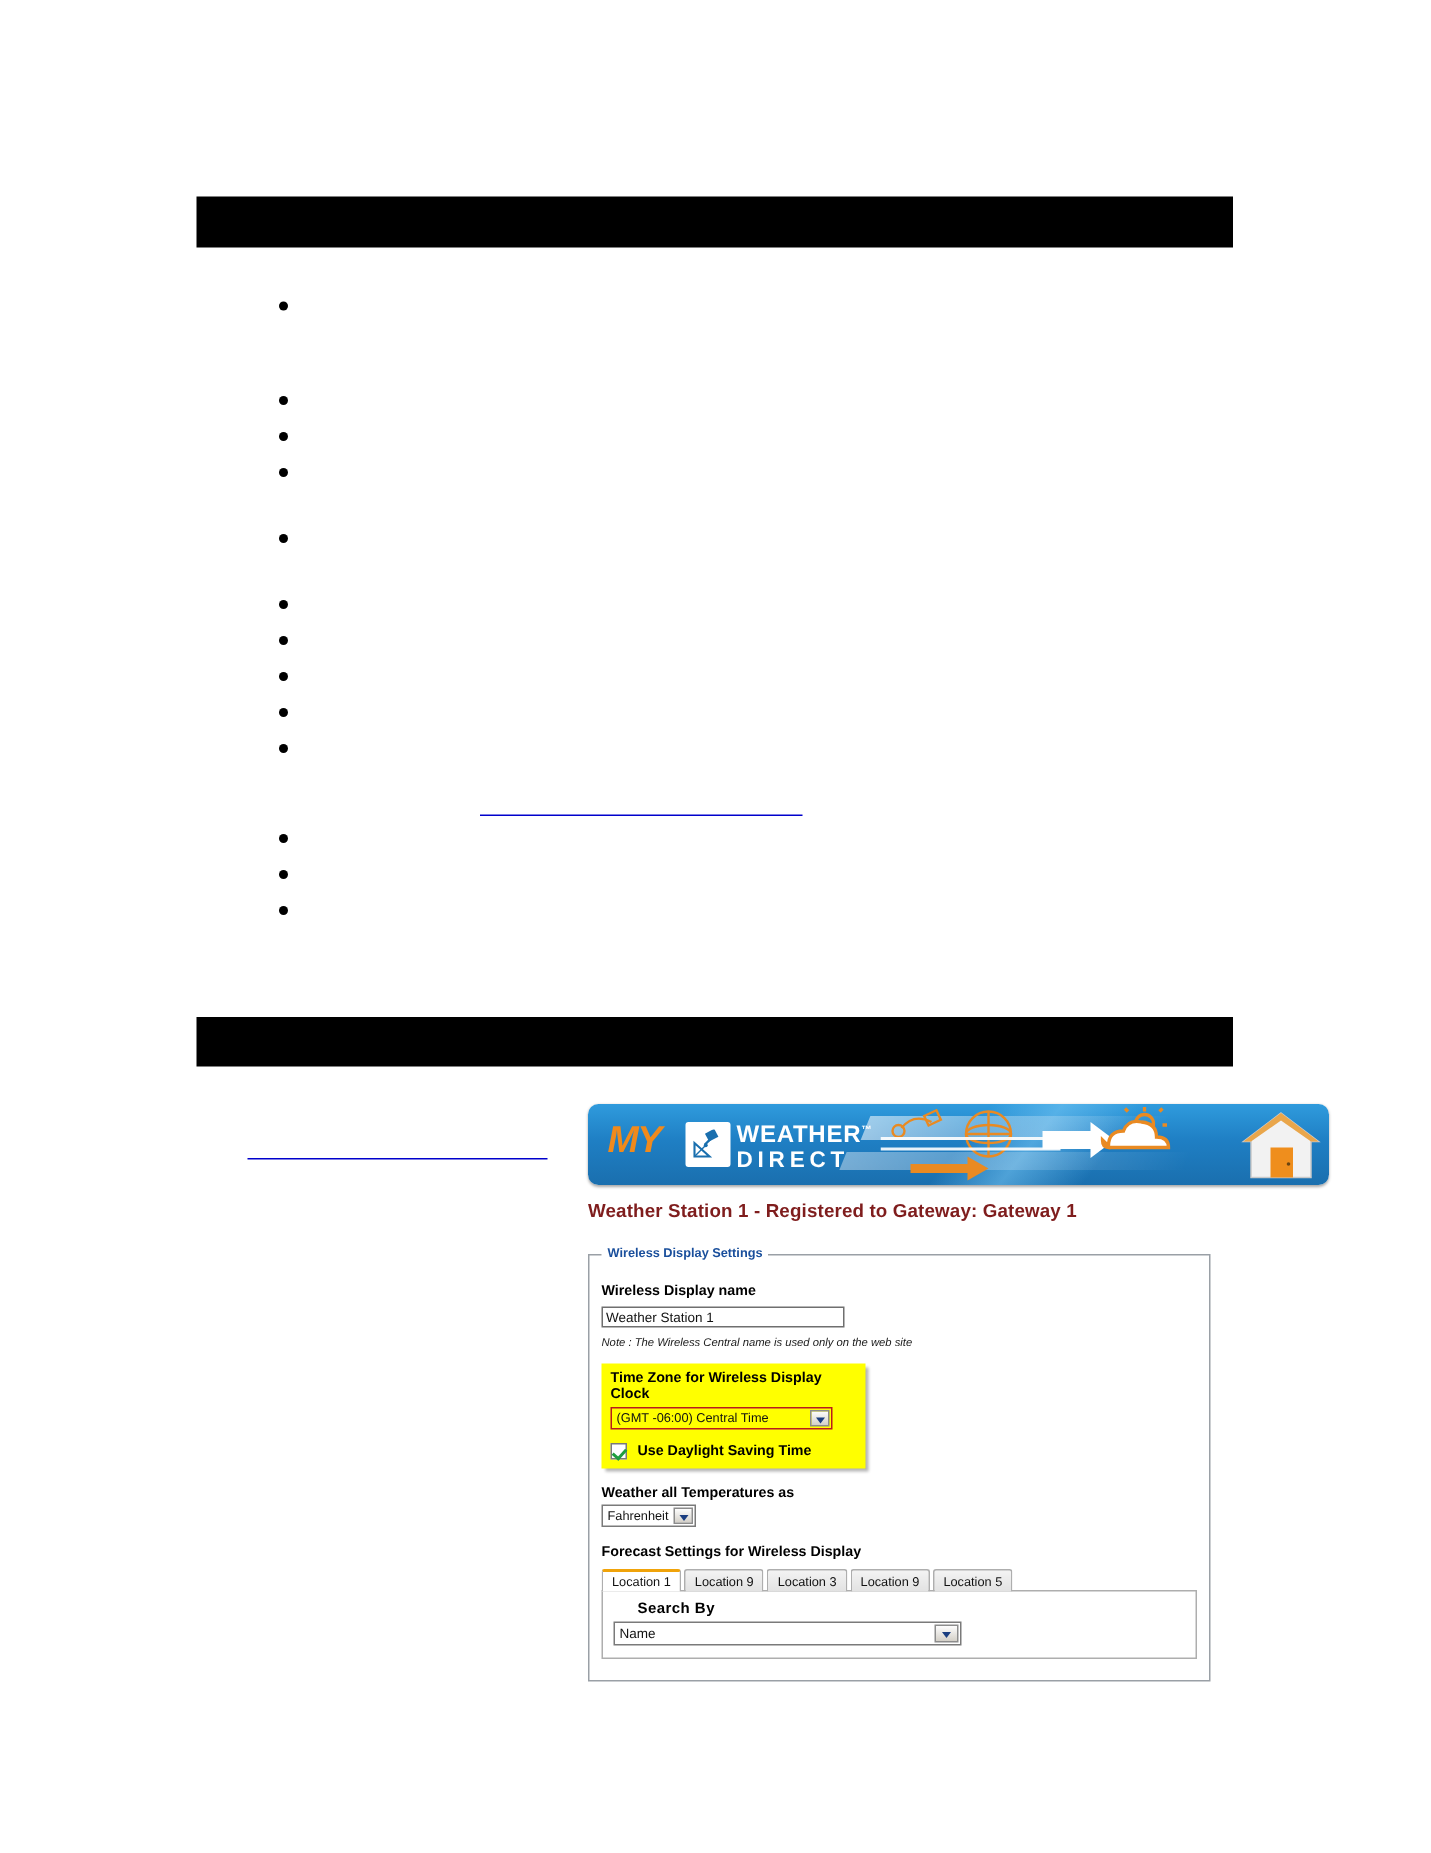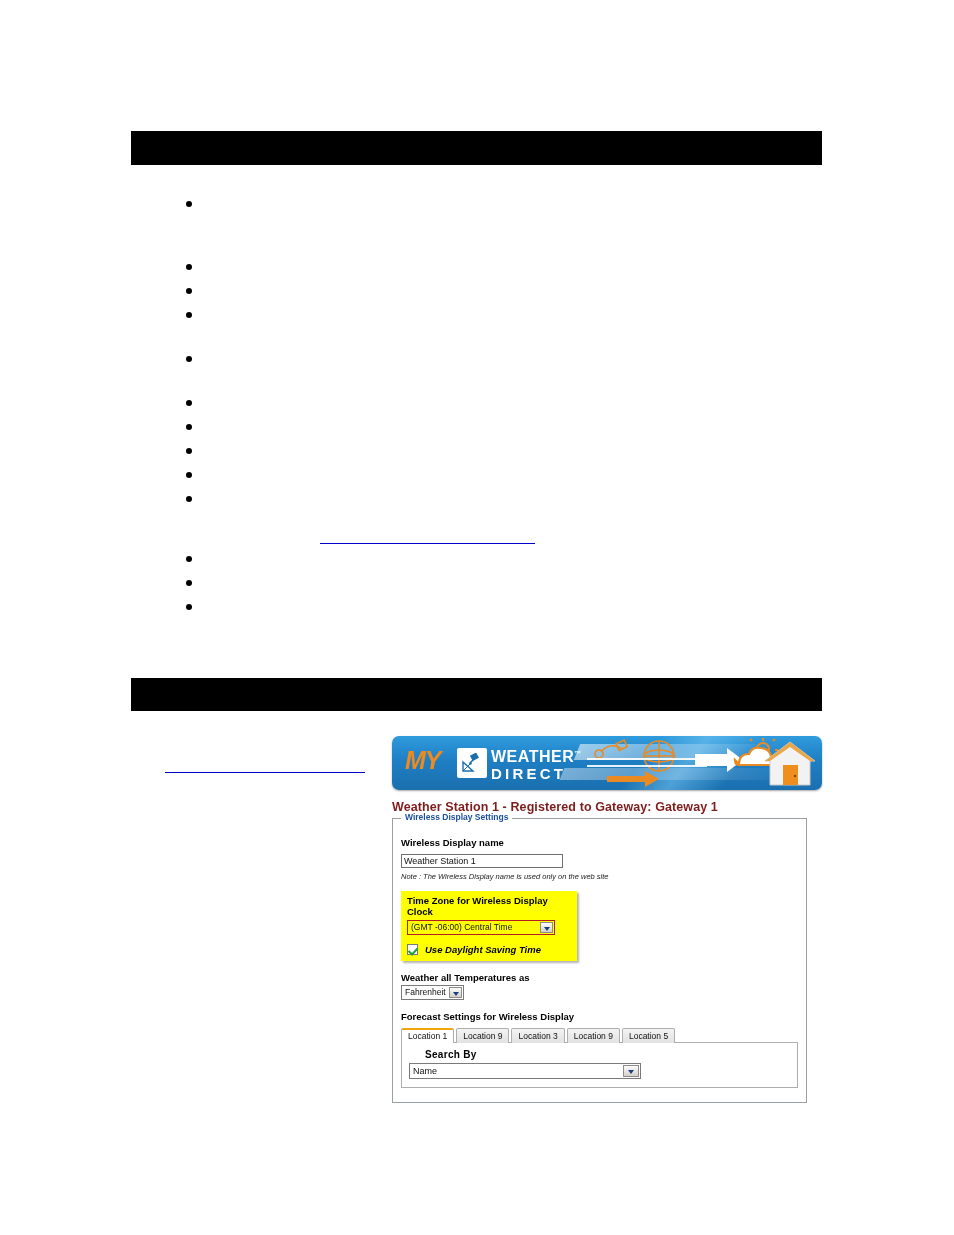"MY" .banner { width: 430px -> 494px }
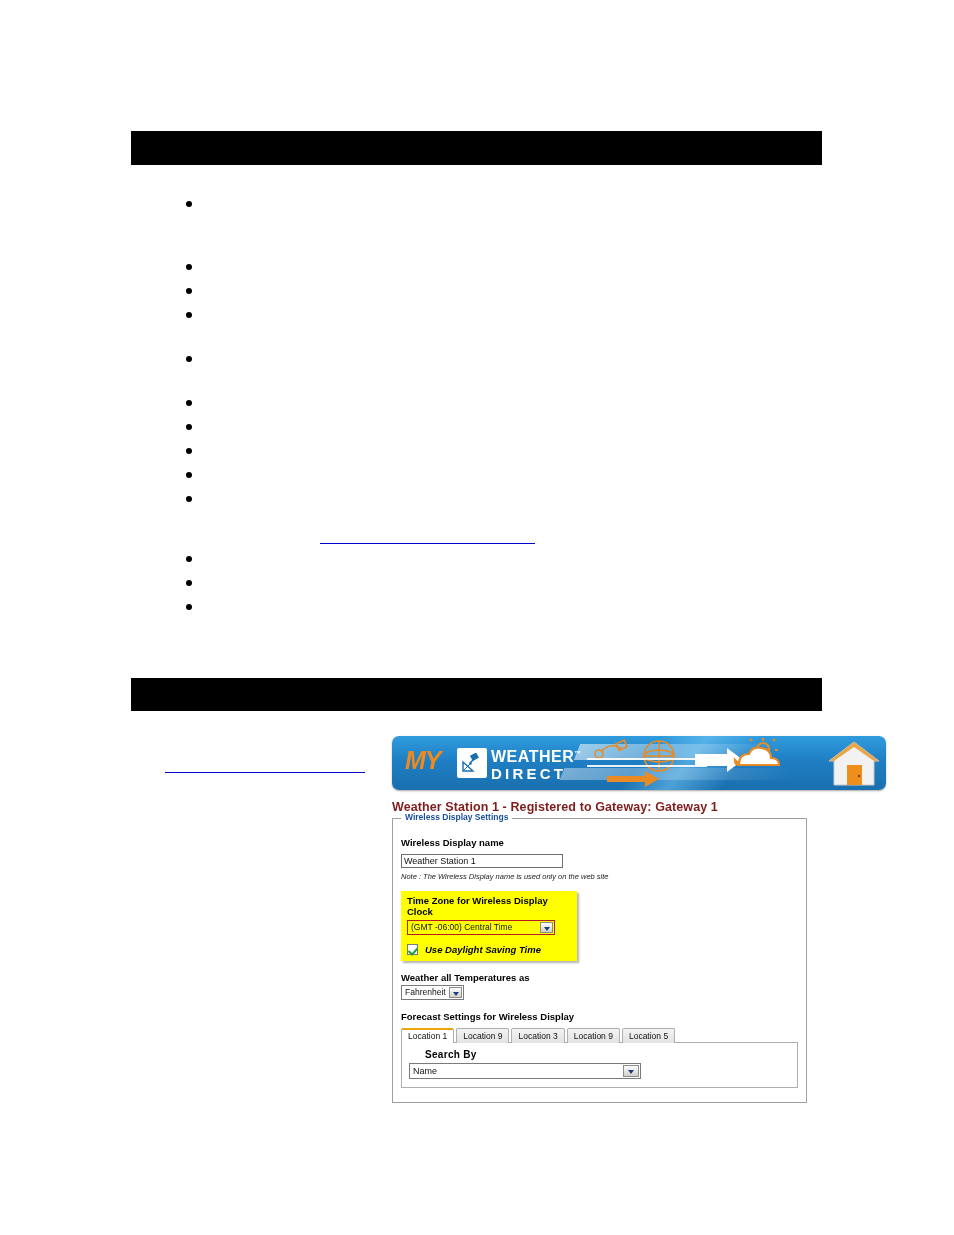"Wireless Display Settings" .fieldset { margin-top: 4px -> 22px }
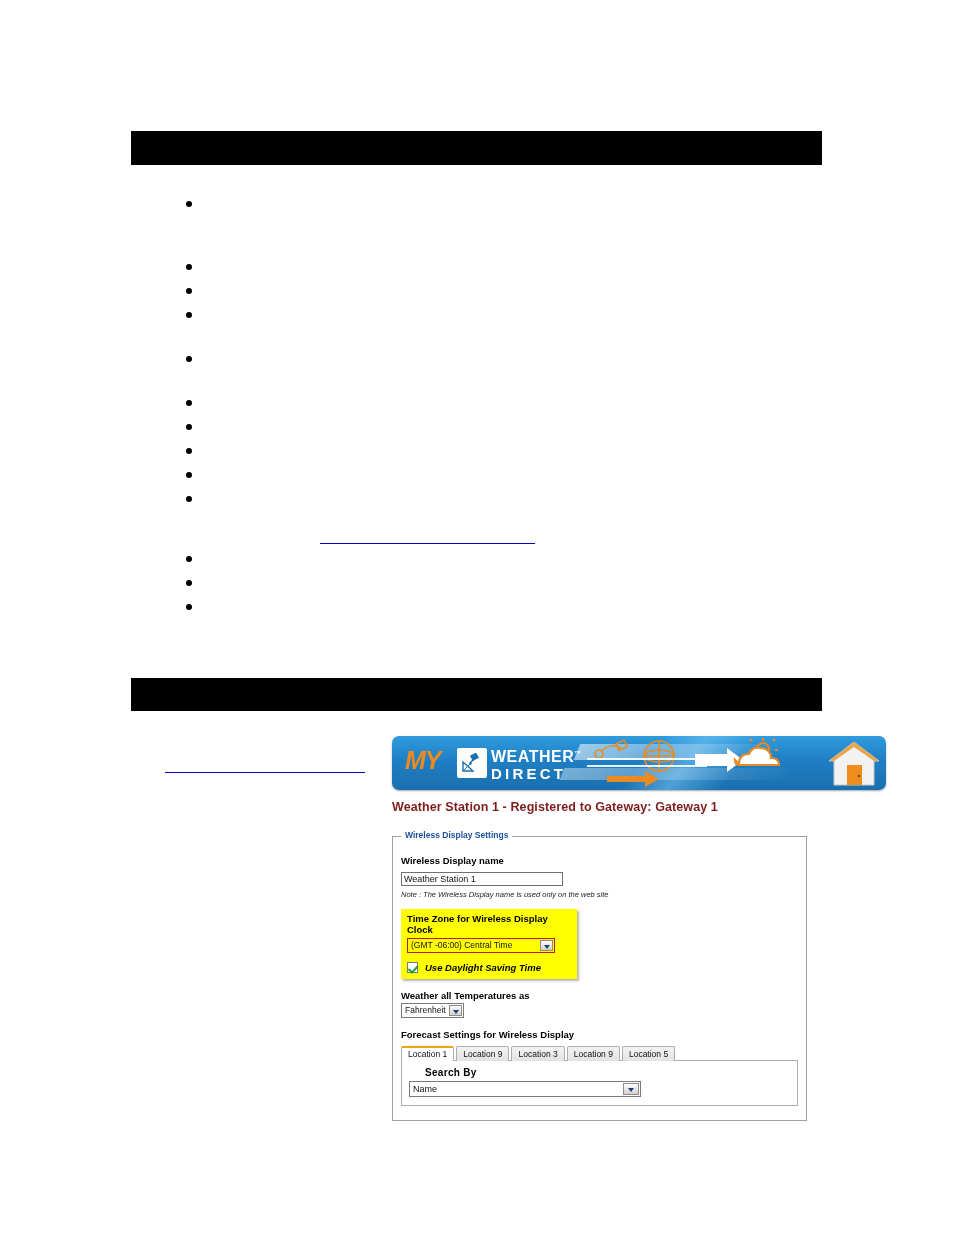"Note : The Wireless Display" div.note { text: Display -> Central }
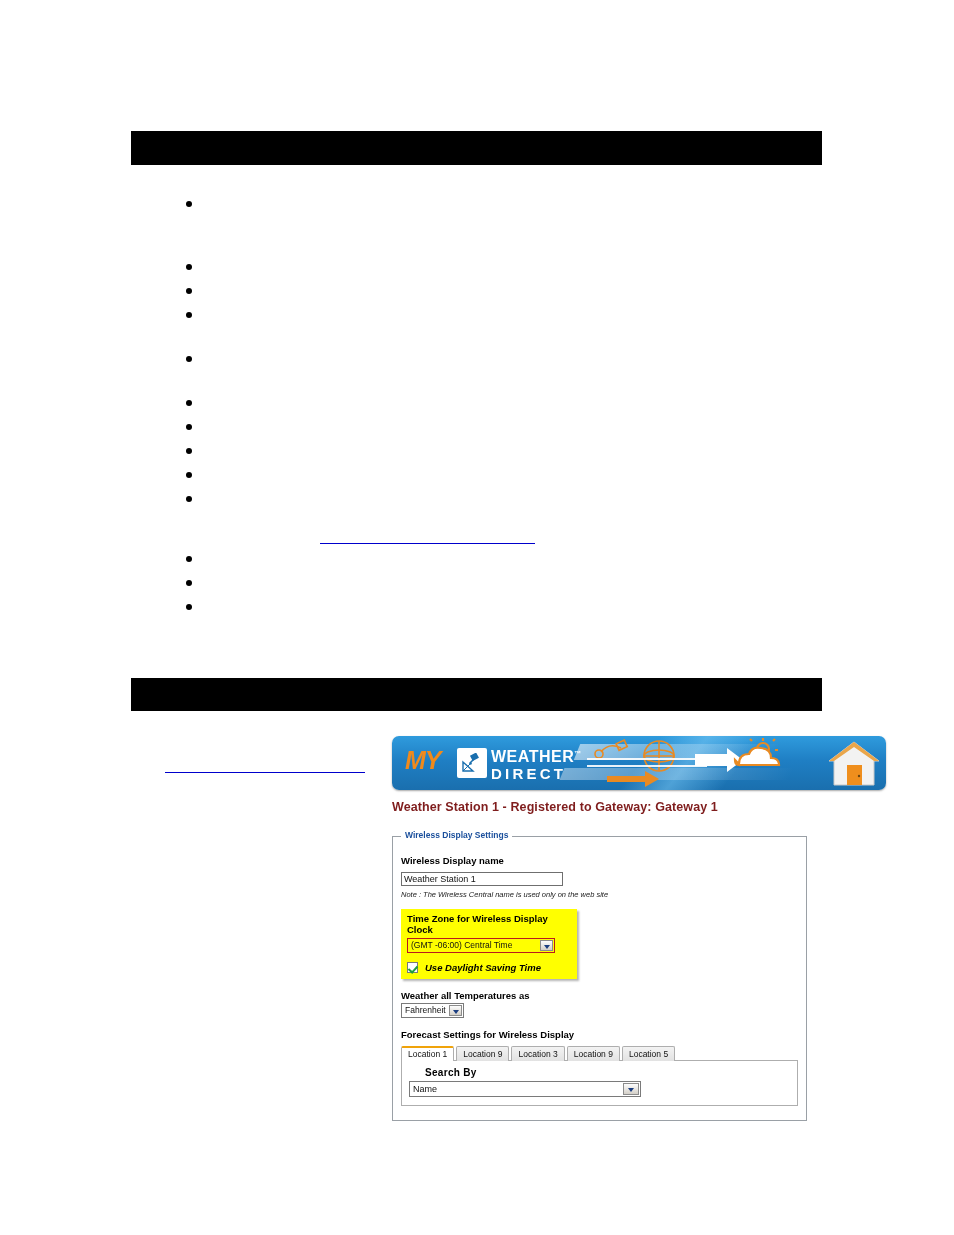"Use Daylight Saving Time" .cbrow { font-style: italic -> none }
